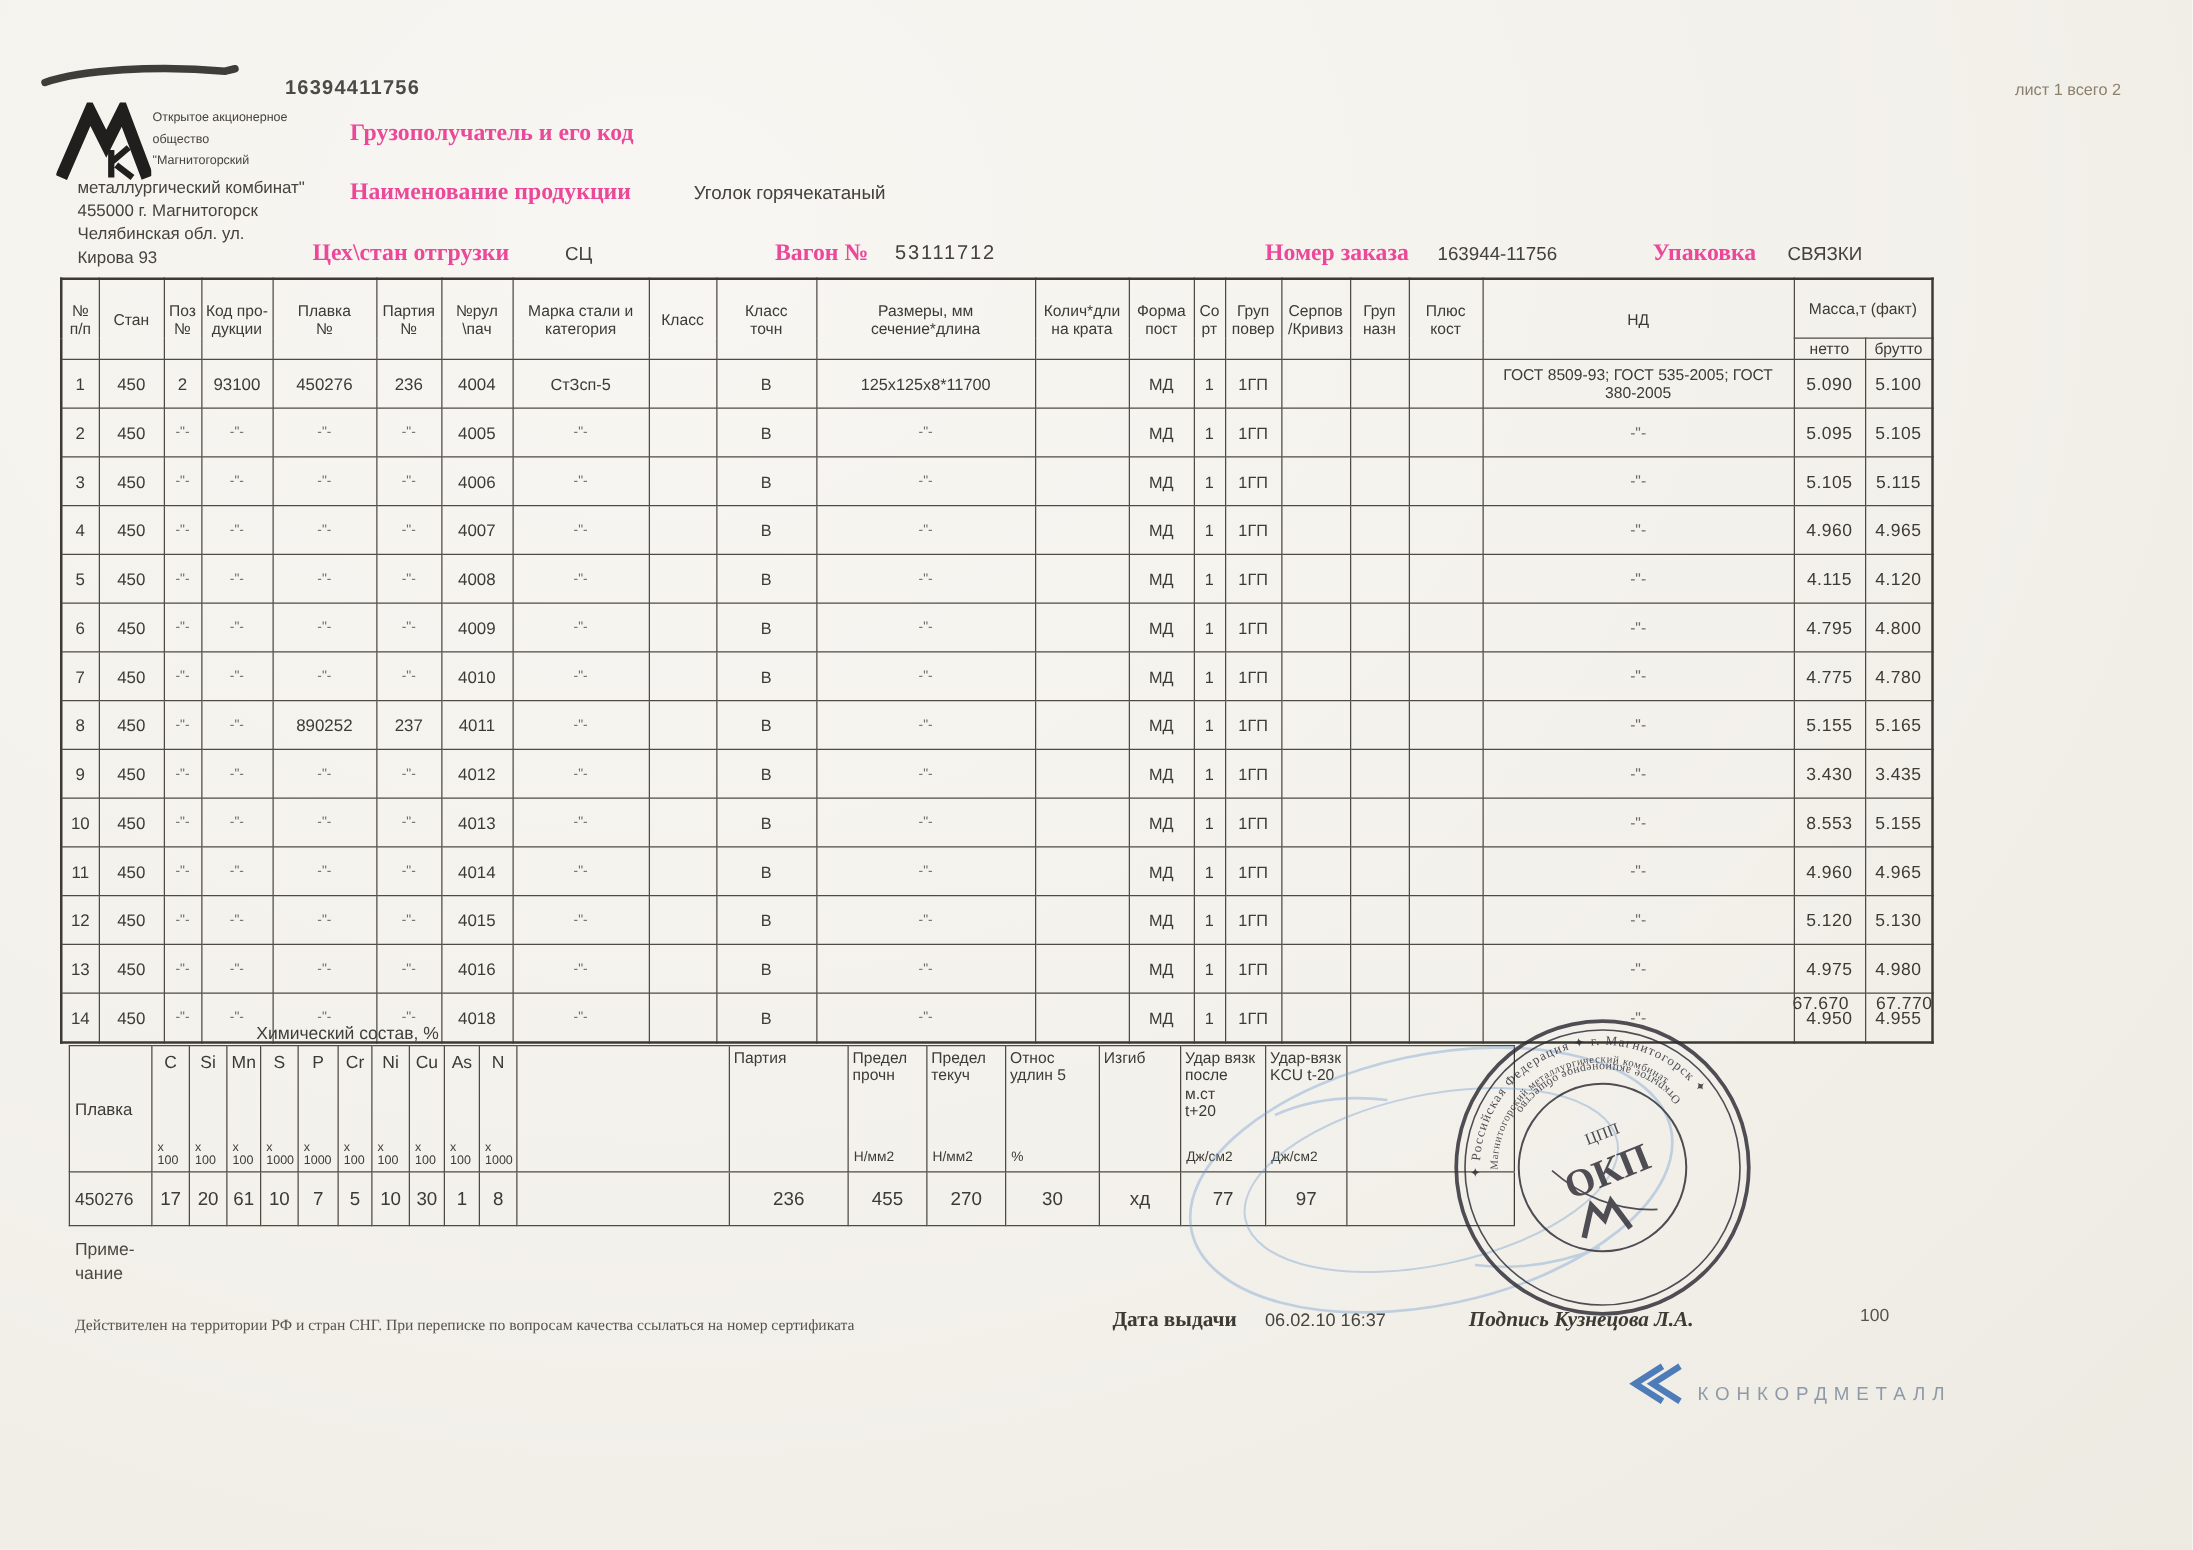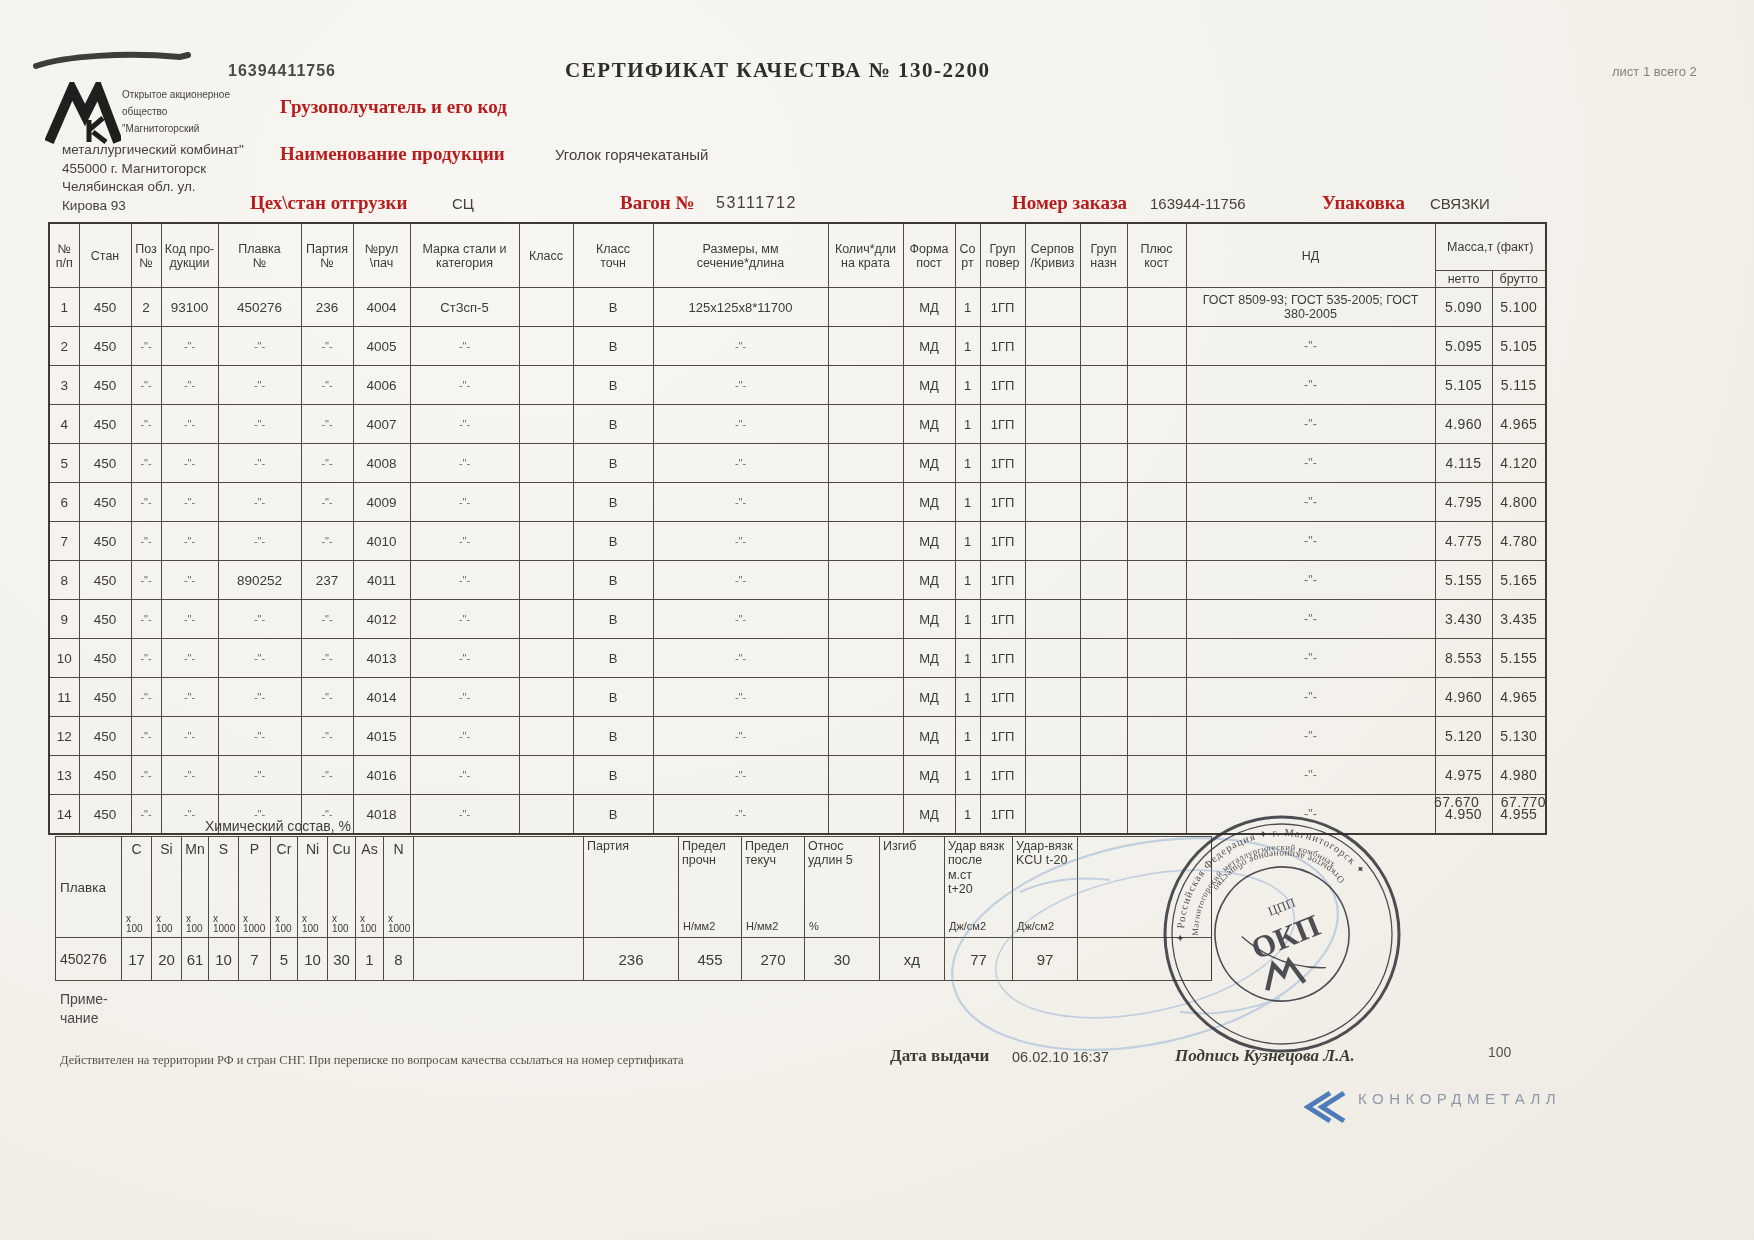"СЕРТИФИКАТ КАЧЕСТВА № 130-2200" div.abs { html: <div>СЕРТИФИКАТ КАЧЕСТВА № 130-2200</div> -> none }
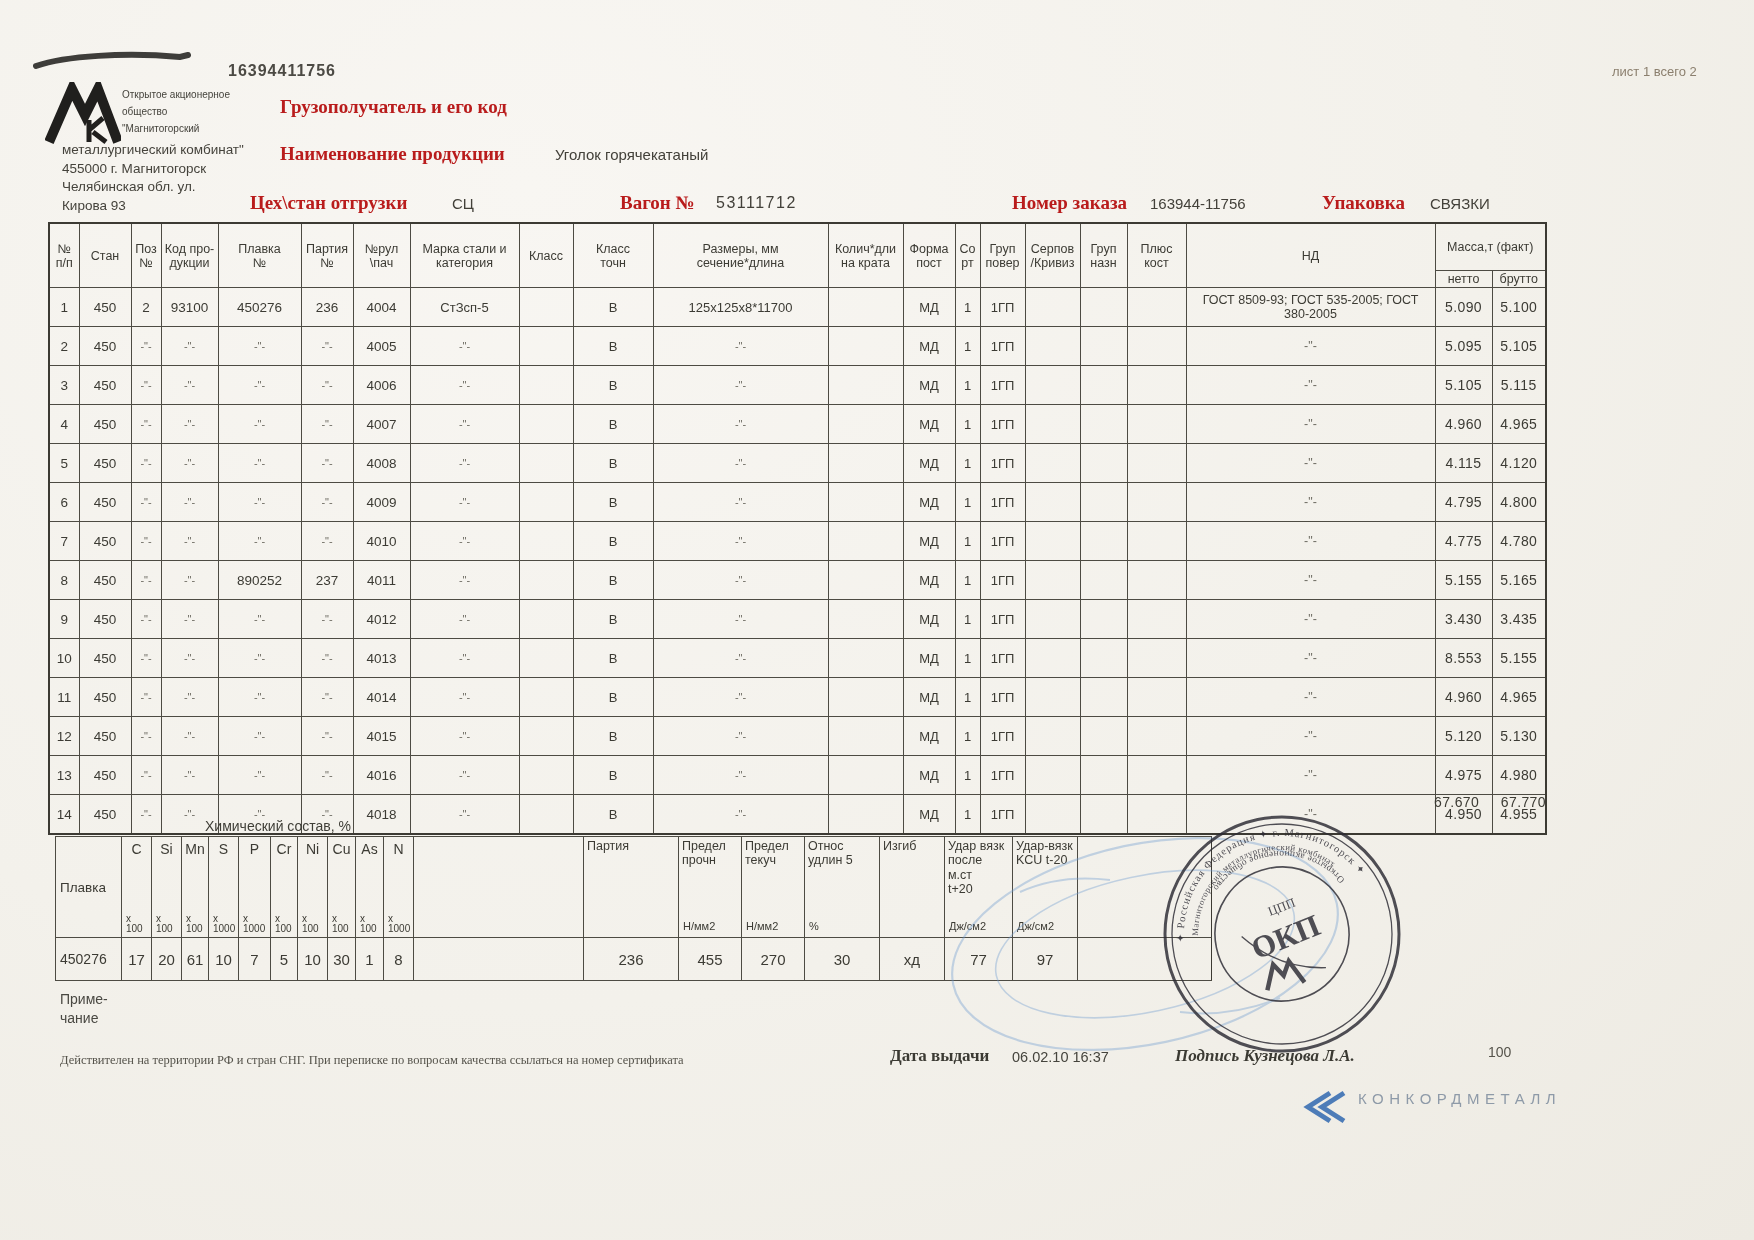"Грузополучатель и его код" .lbl { color: #b91c1c -> #ec4899 }
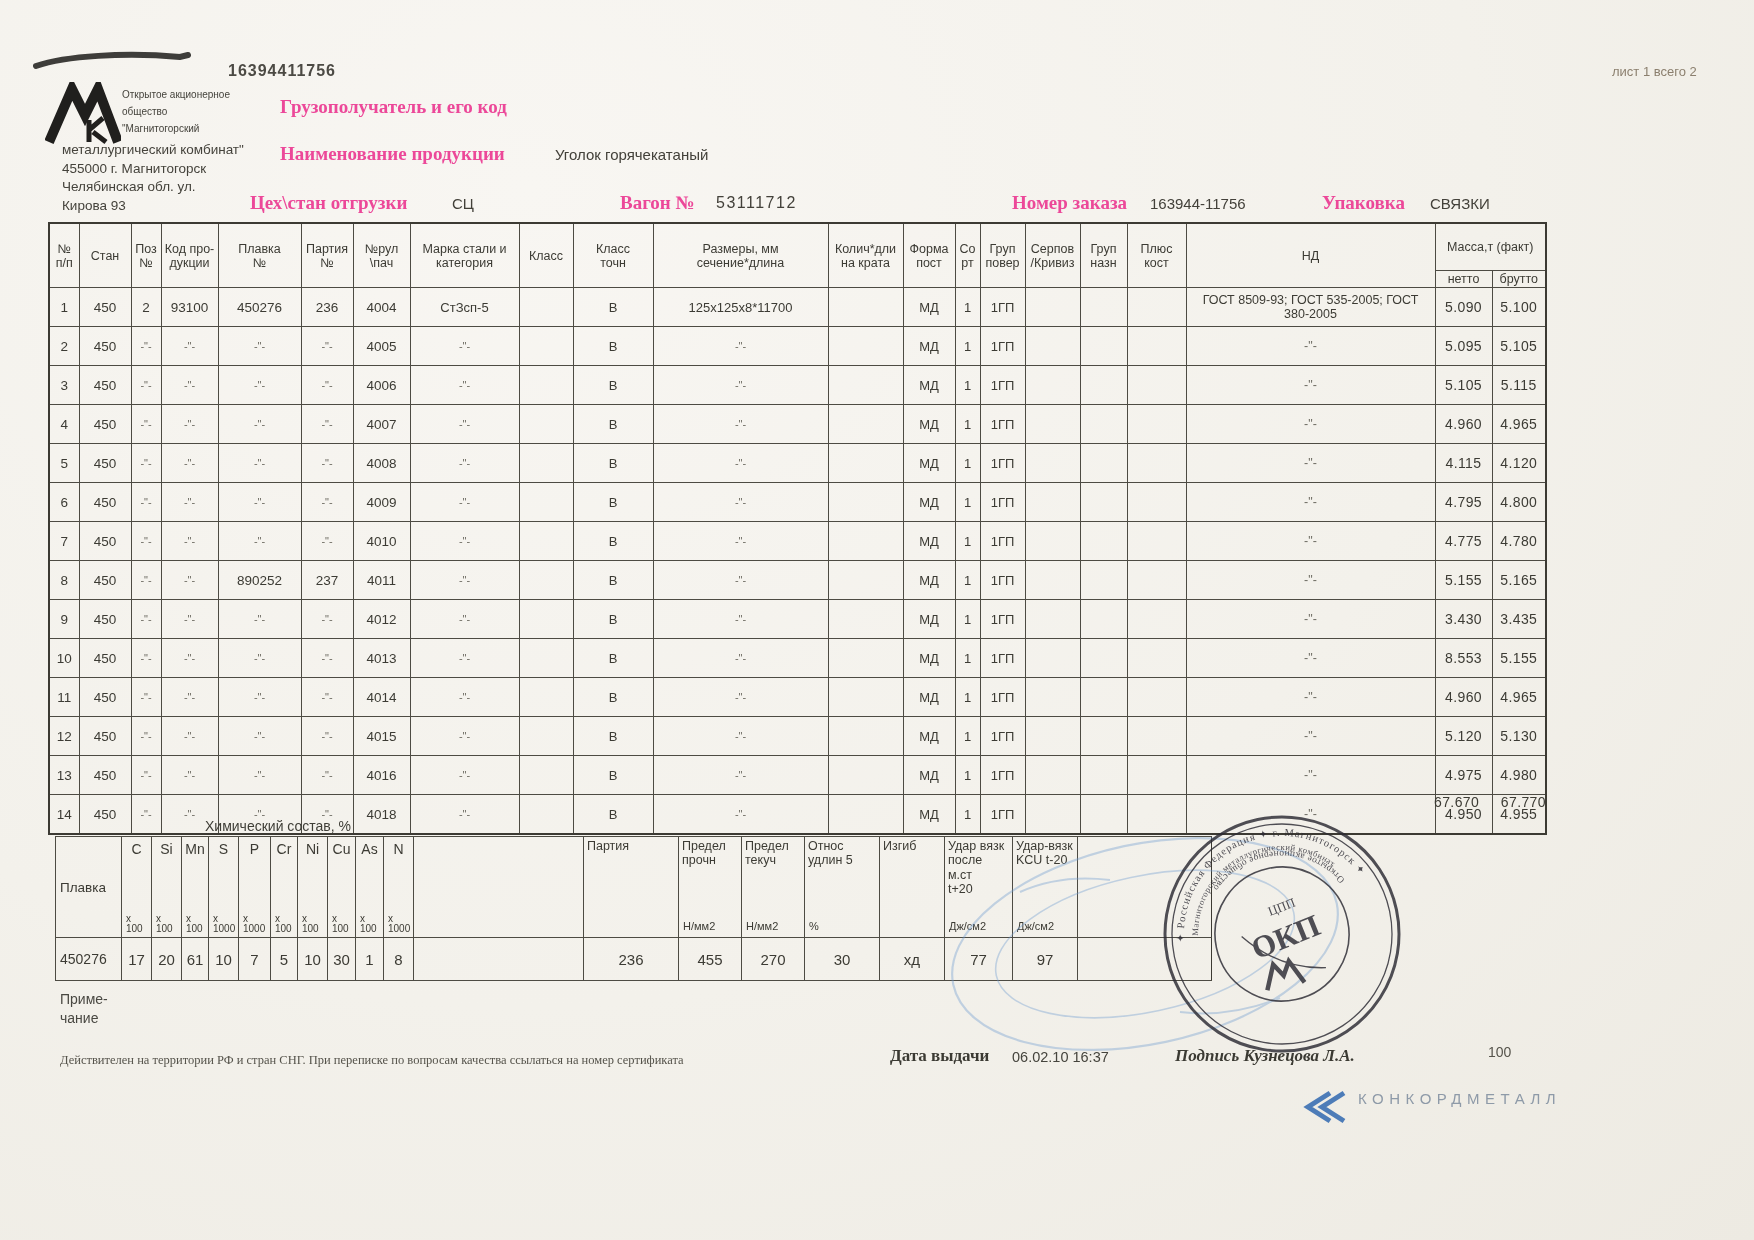"КОНКОРДМЕТАЛЛ" .brand { align-items: flex-start -> flex-end }
